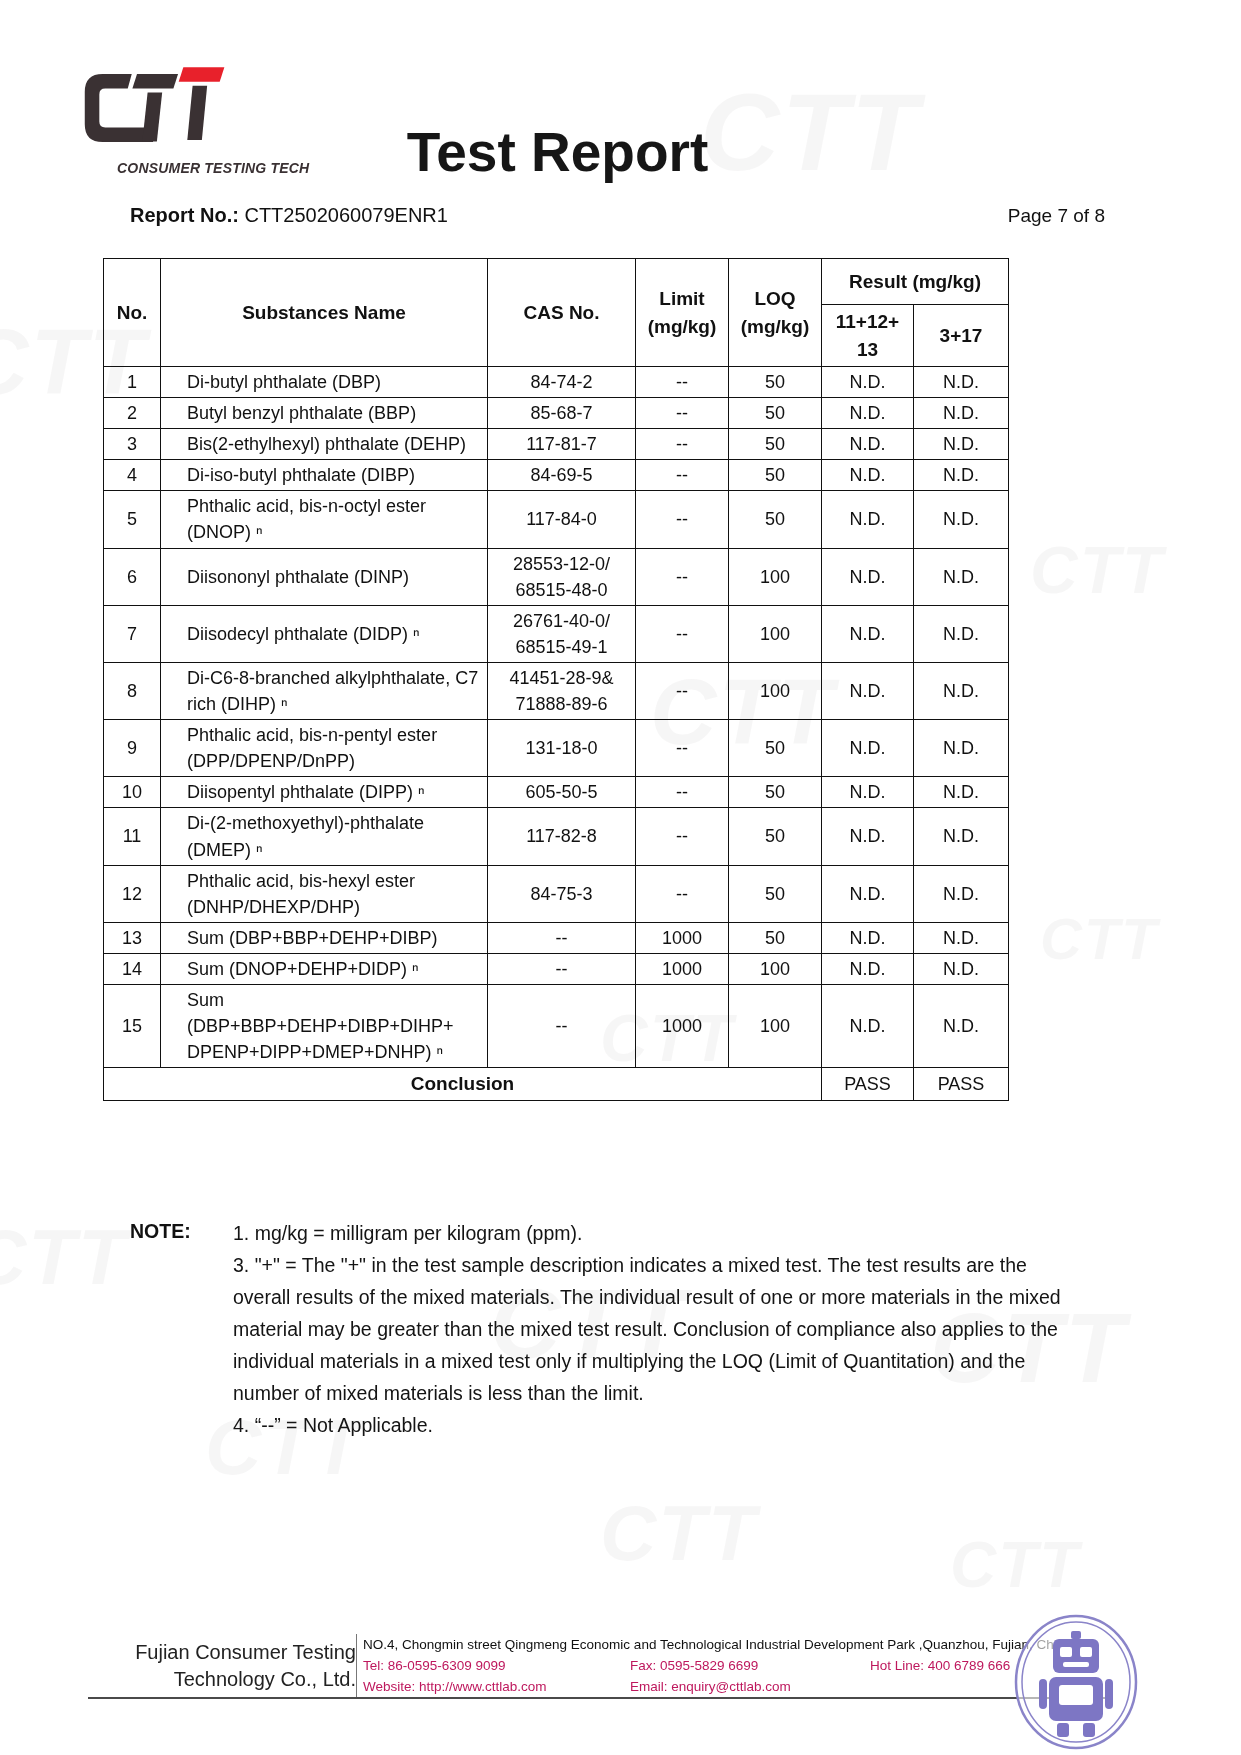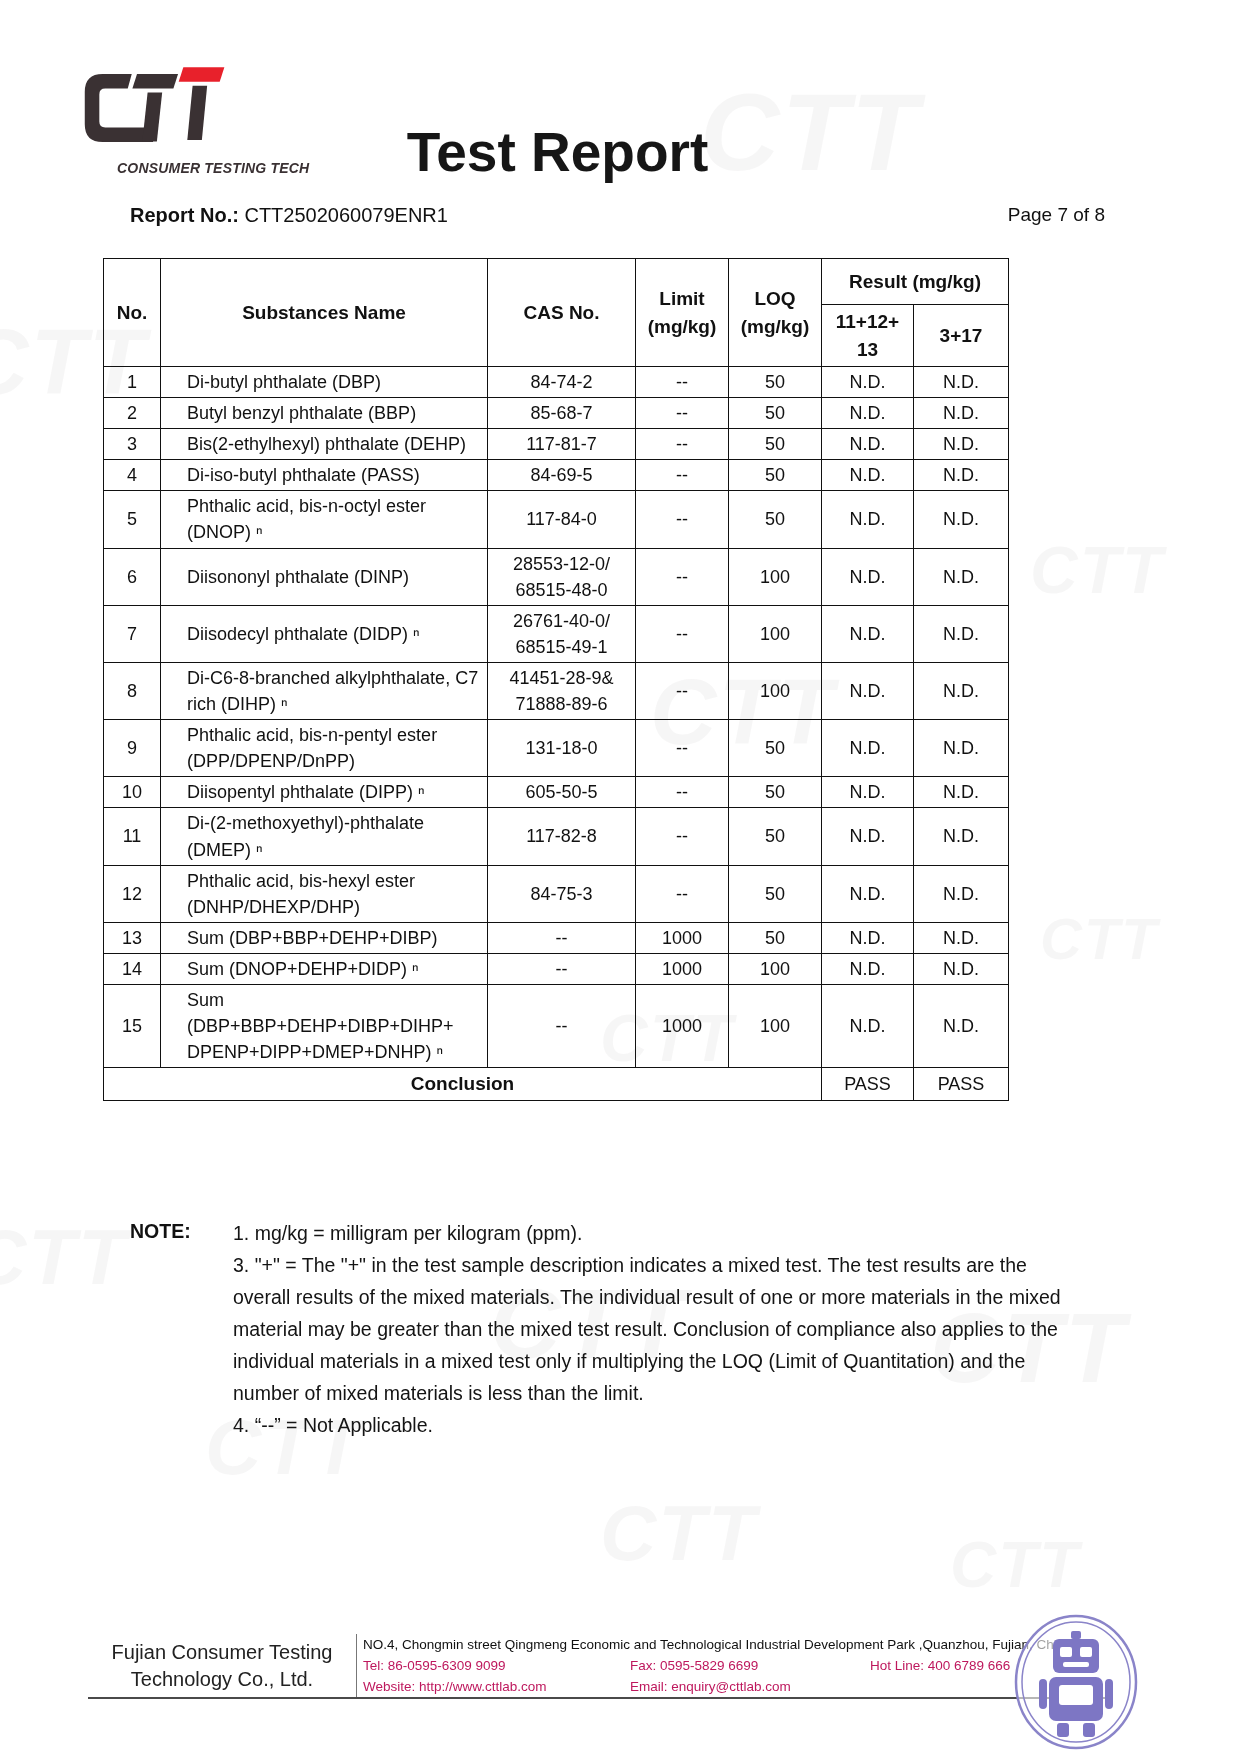"Report No.: CTT2502060079ENR1" .report-line { align-items: flex-start -> center }
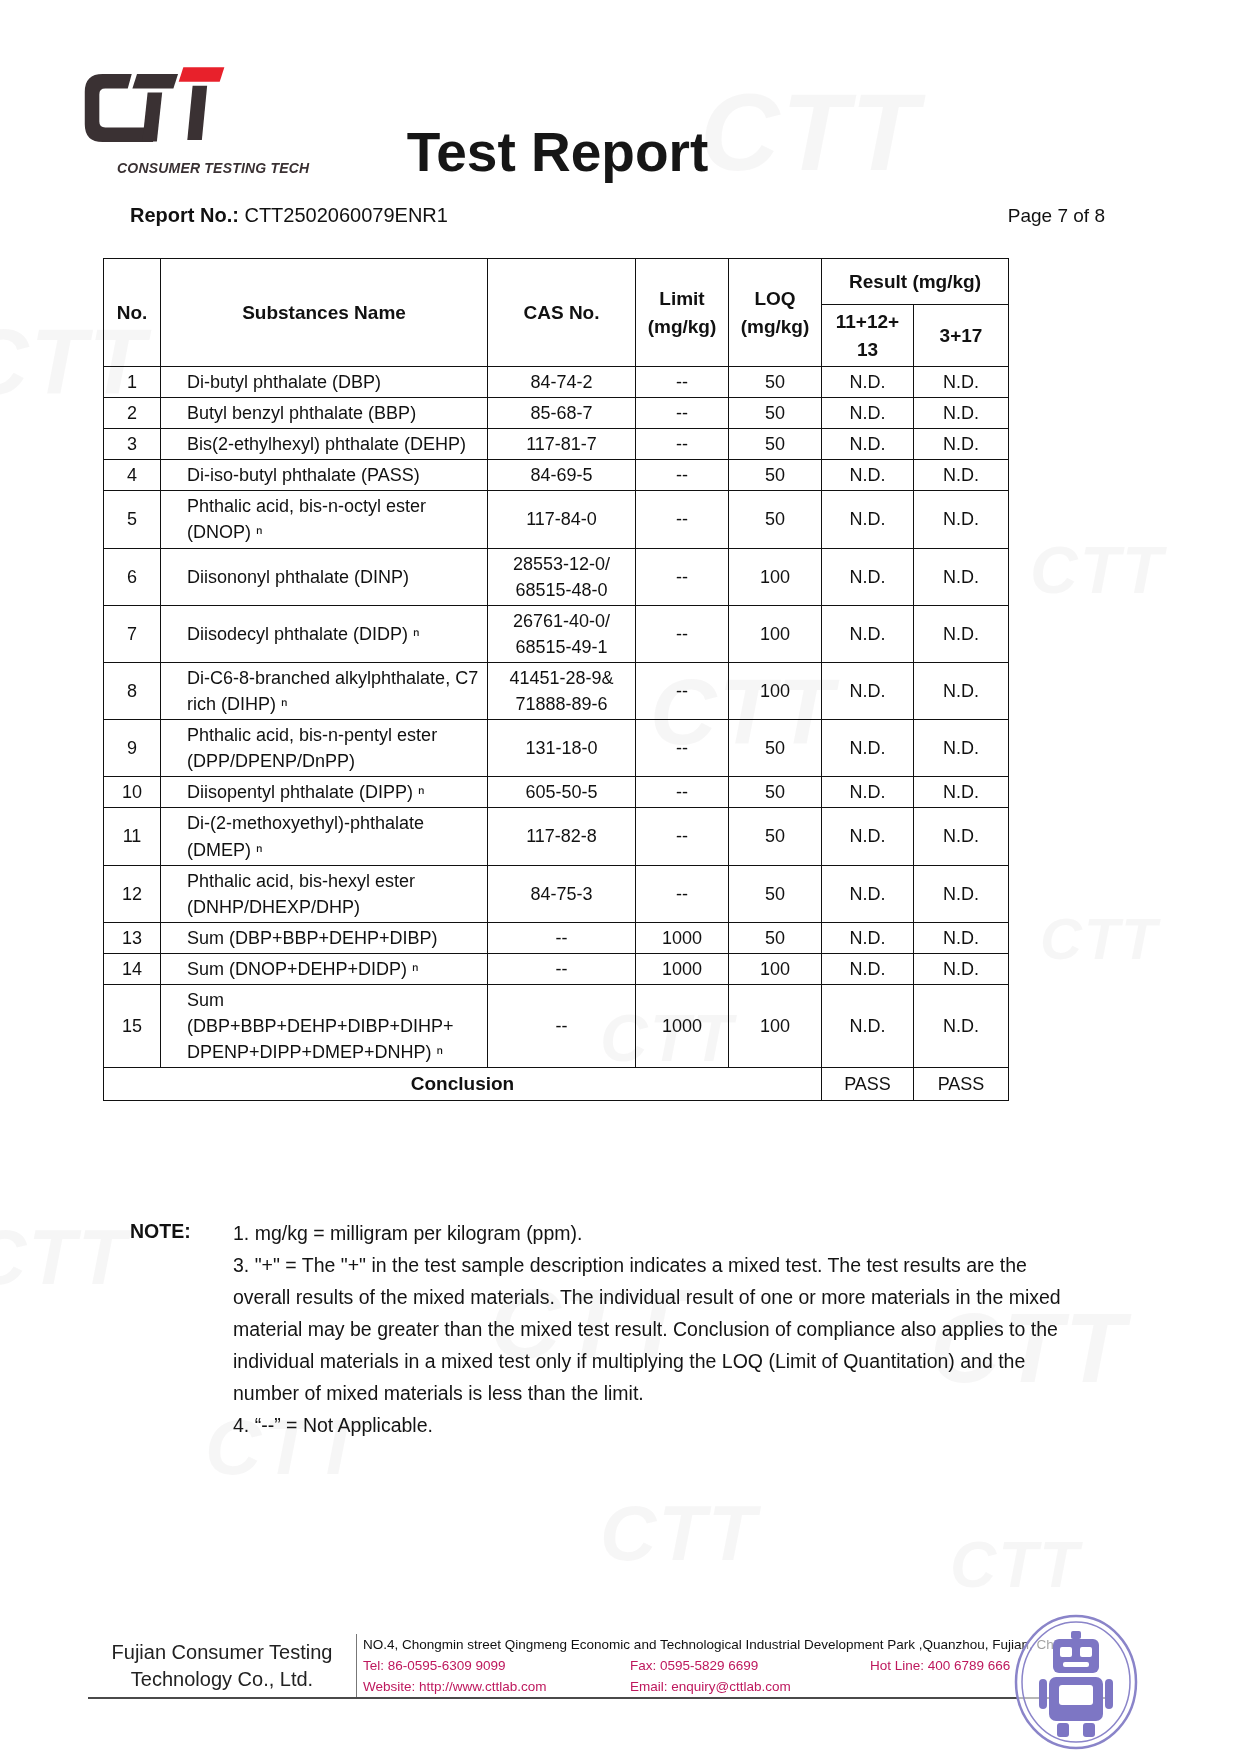"Di-iso-butyl phthalate (PASS)" td.name { text: PASS -> DIBP }
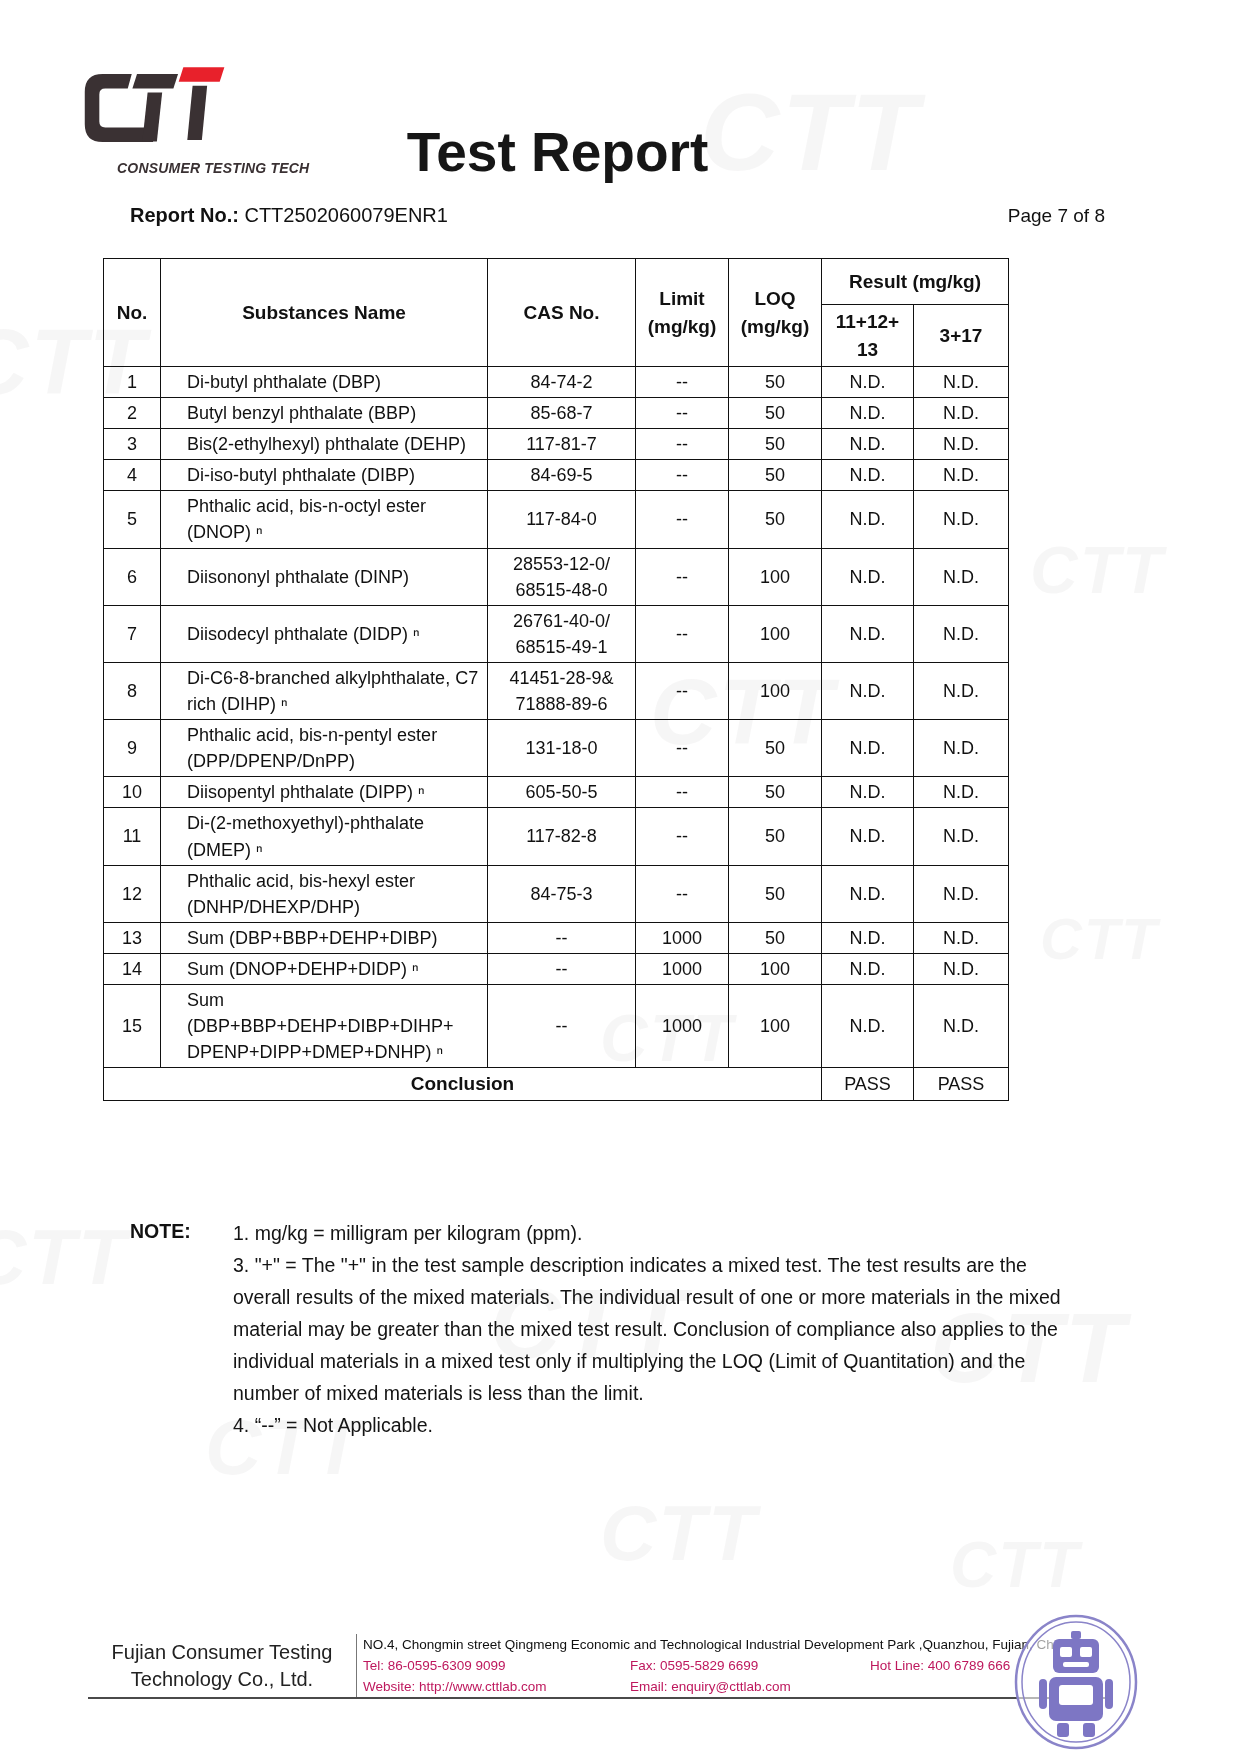"Fujian Consumer Testing" .footer-company { align-items: center -> flex-end }
